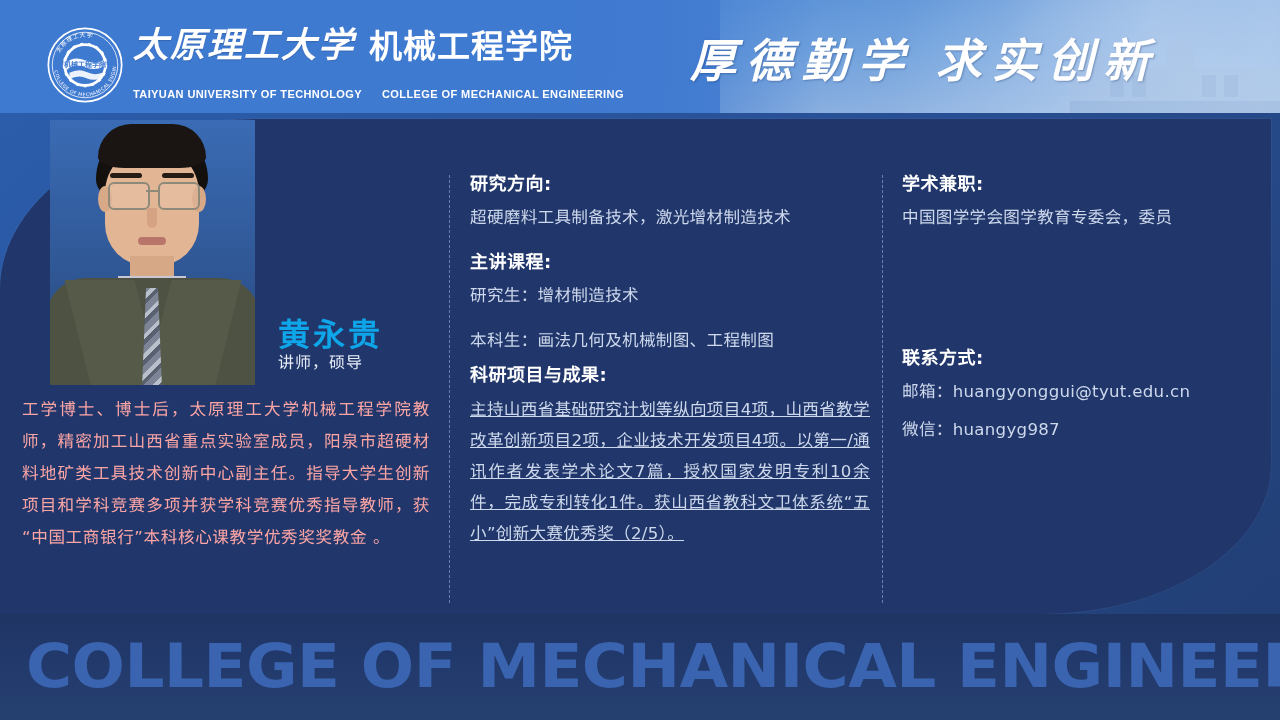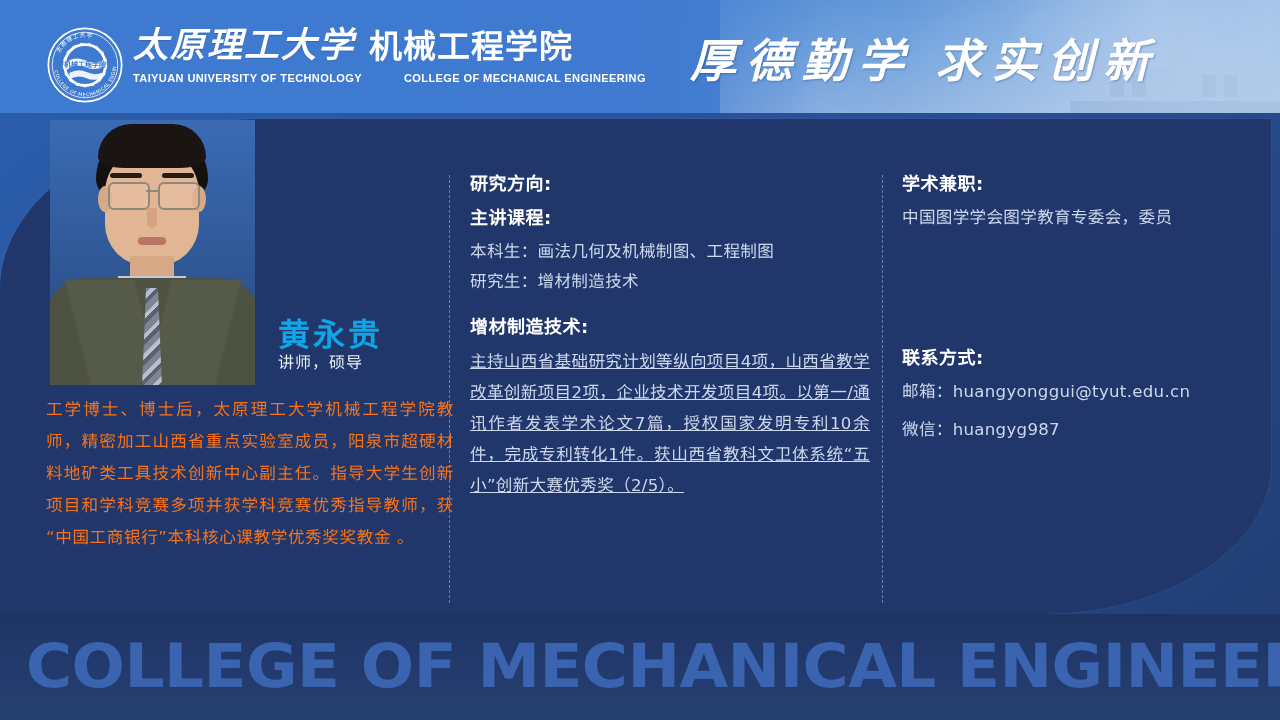"TAIYUAN UNIVERSITY OF TECHNOLOGY" .wm-sub-row { gap: 32px -> 10px; margin-top: 9px -> 25px }
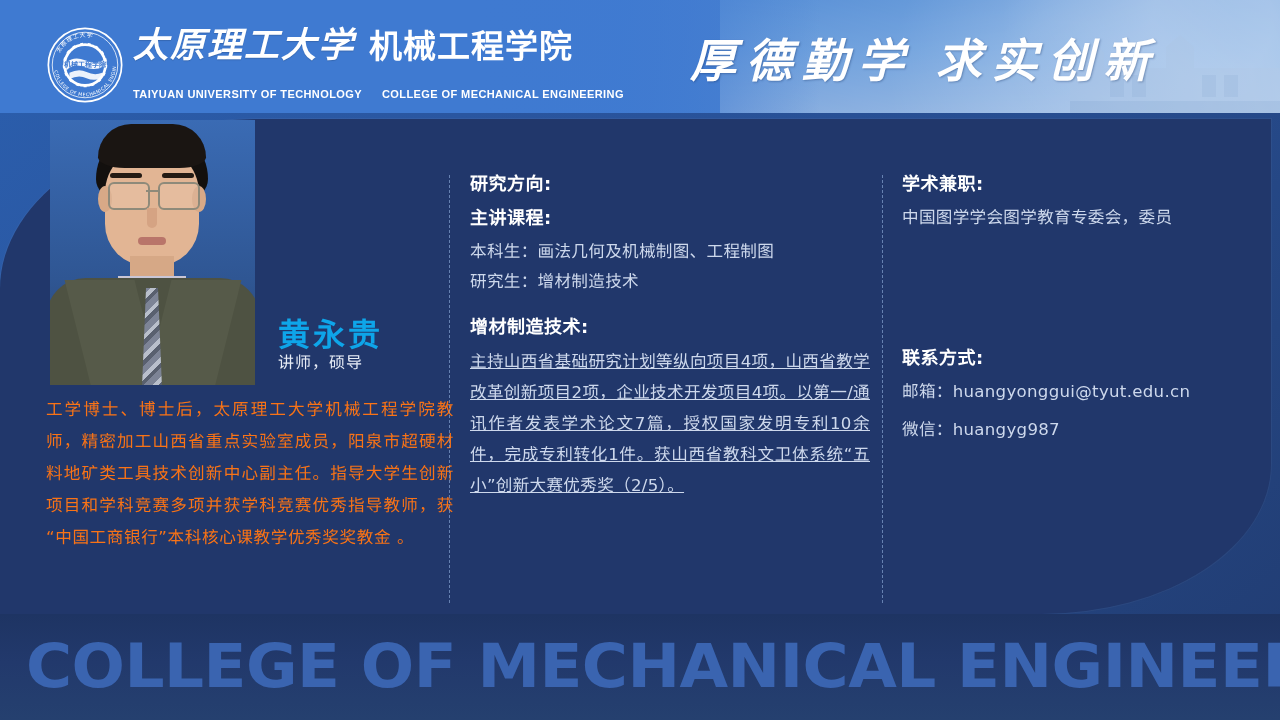"超硬磨料工具制备技术，激光增材制造技术" p.sec-b { html: none -> <p>超硬磨料工具制备技术，激光增材制造技术</p> }
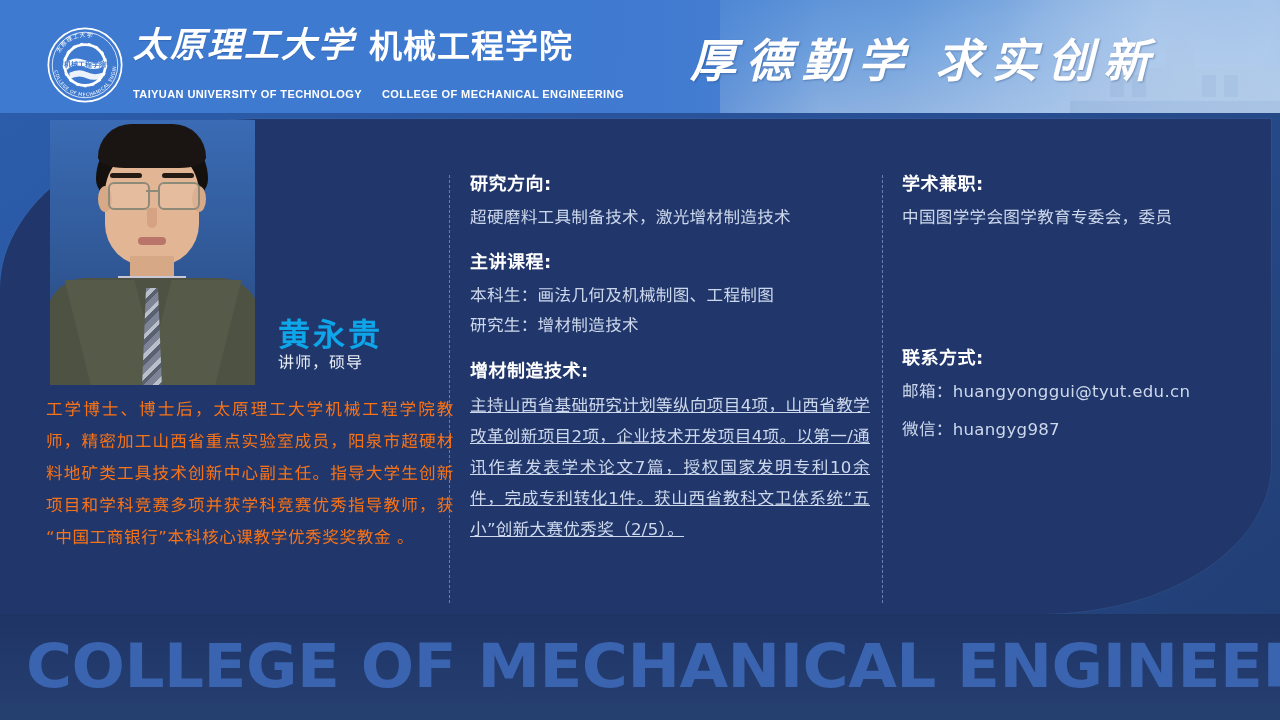"本科生：画法几何及机械制图、工程制图" p.sec-b { order: before "研究生：增材制造技术" -> after "研究生：增材制造技术" }
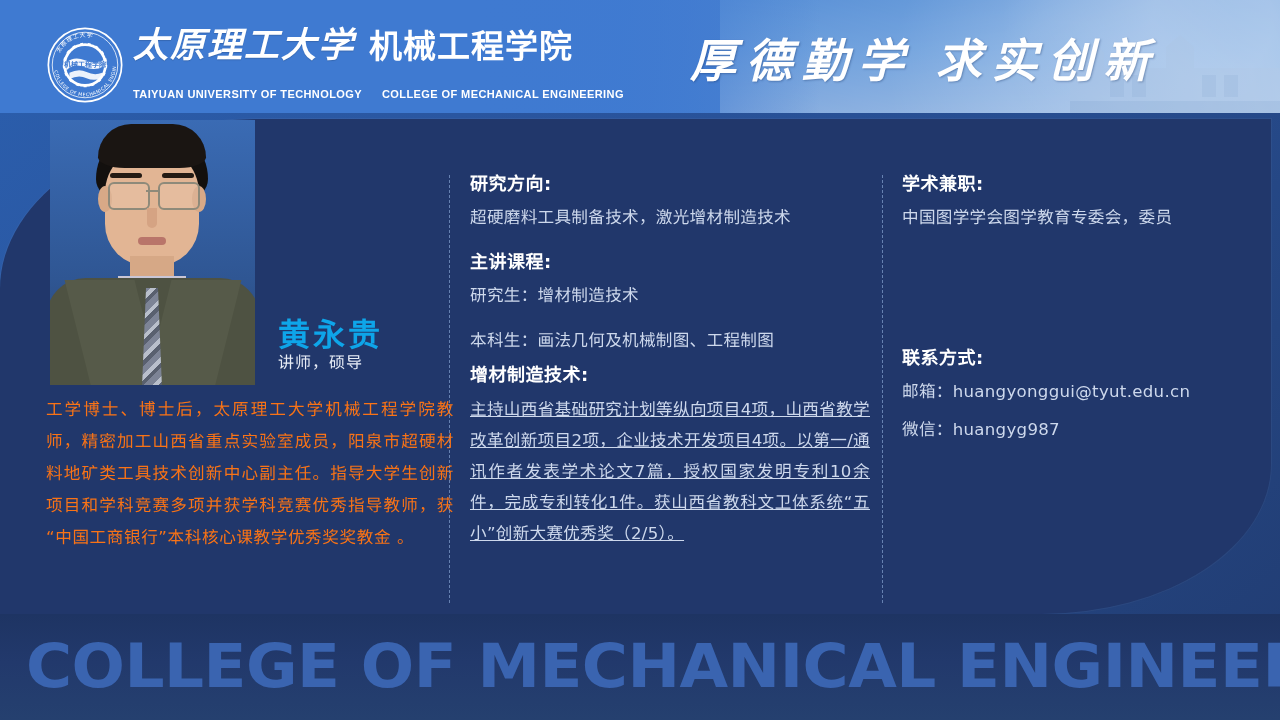"增材制造技术:" h3.sec-h { text: 增材制造技术 -> 科研项目与成果 }
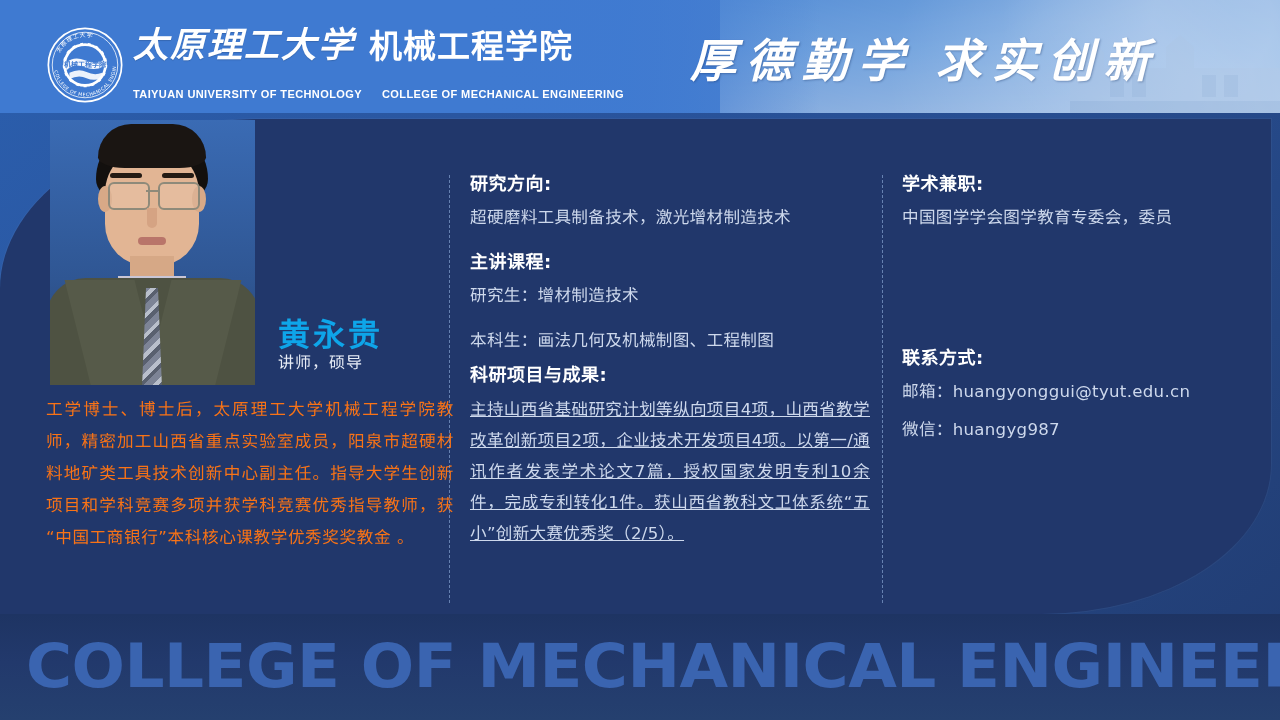"工学博士、博士后，太原理工大学机械工程学院教师，精密加工山西省重点实验室成员，阳" #bio { color: #f97316 -> #fca5a5; margin-left: 24px -> none }
